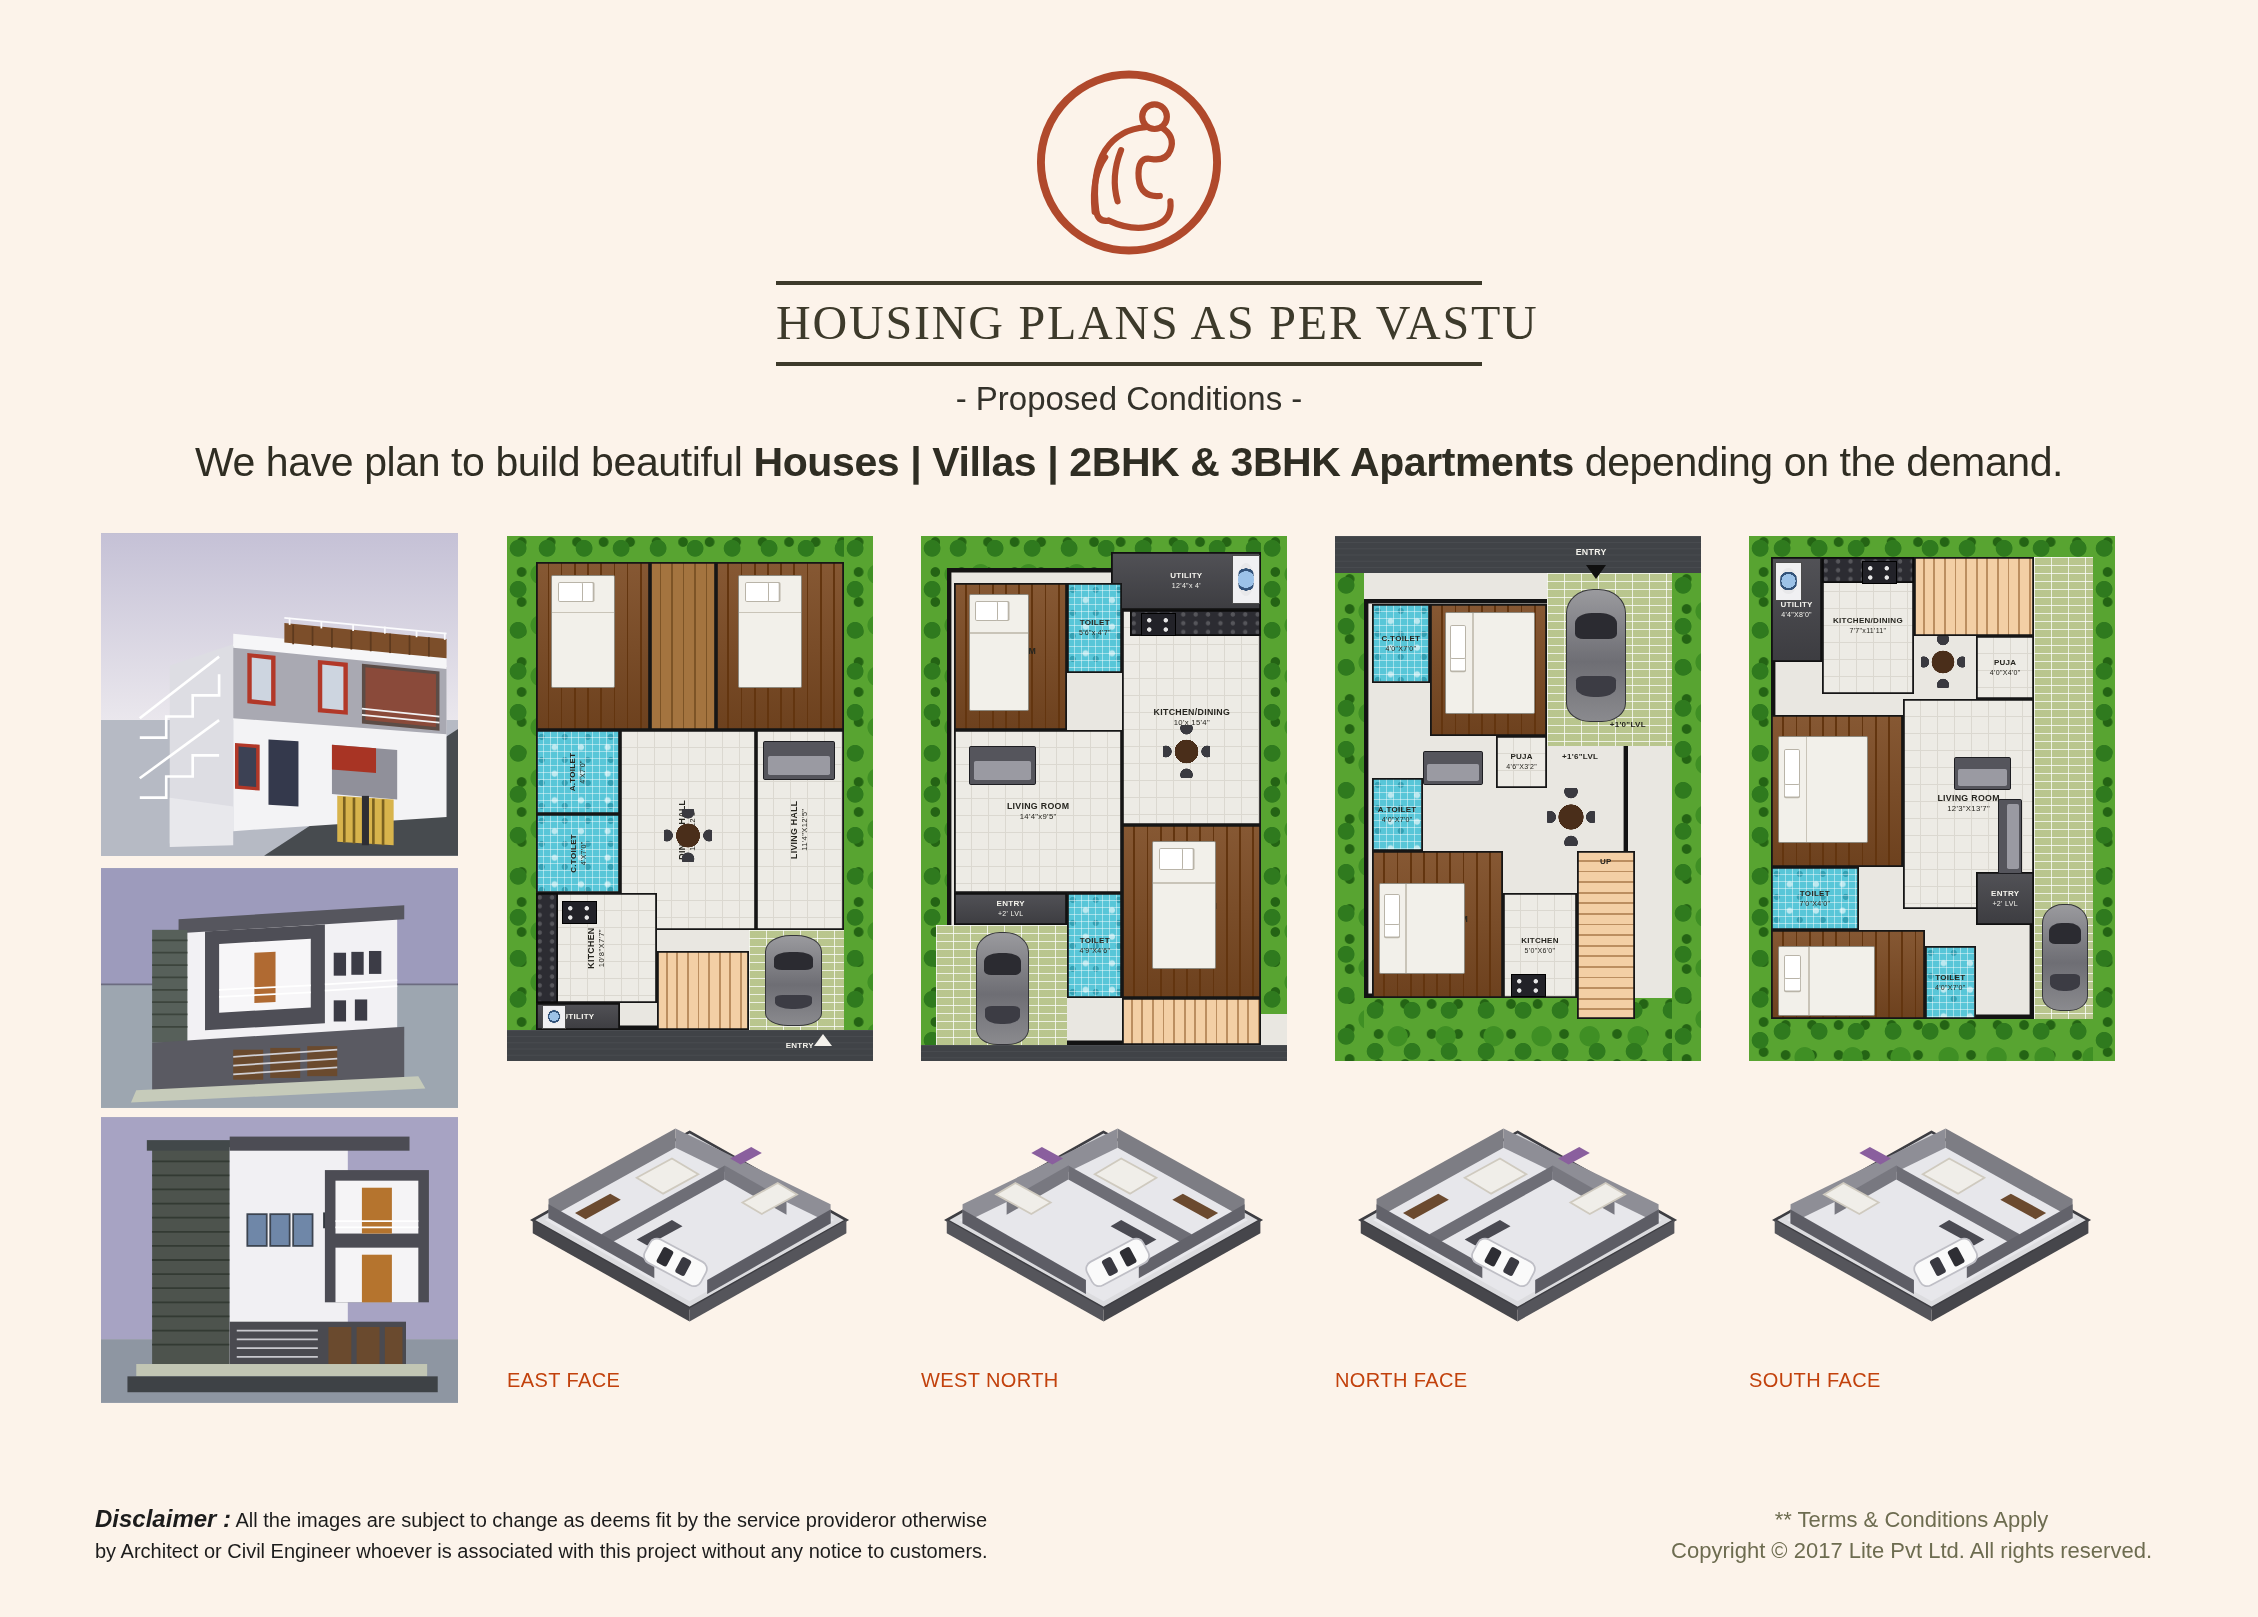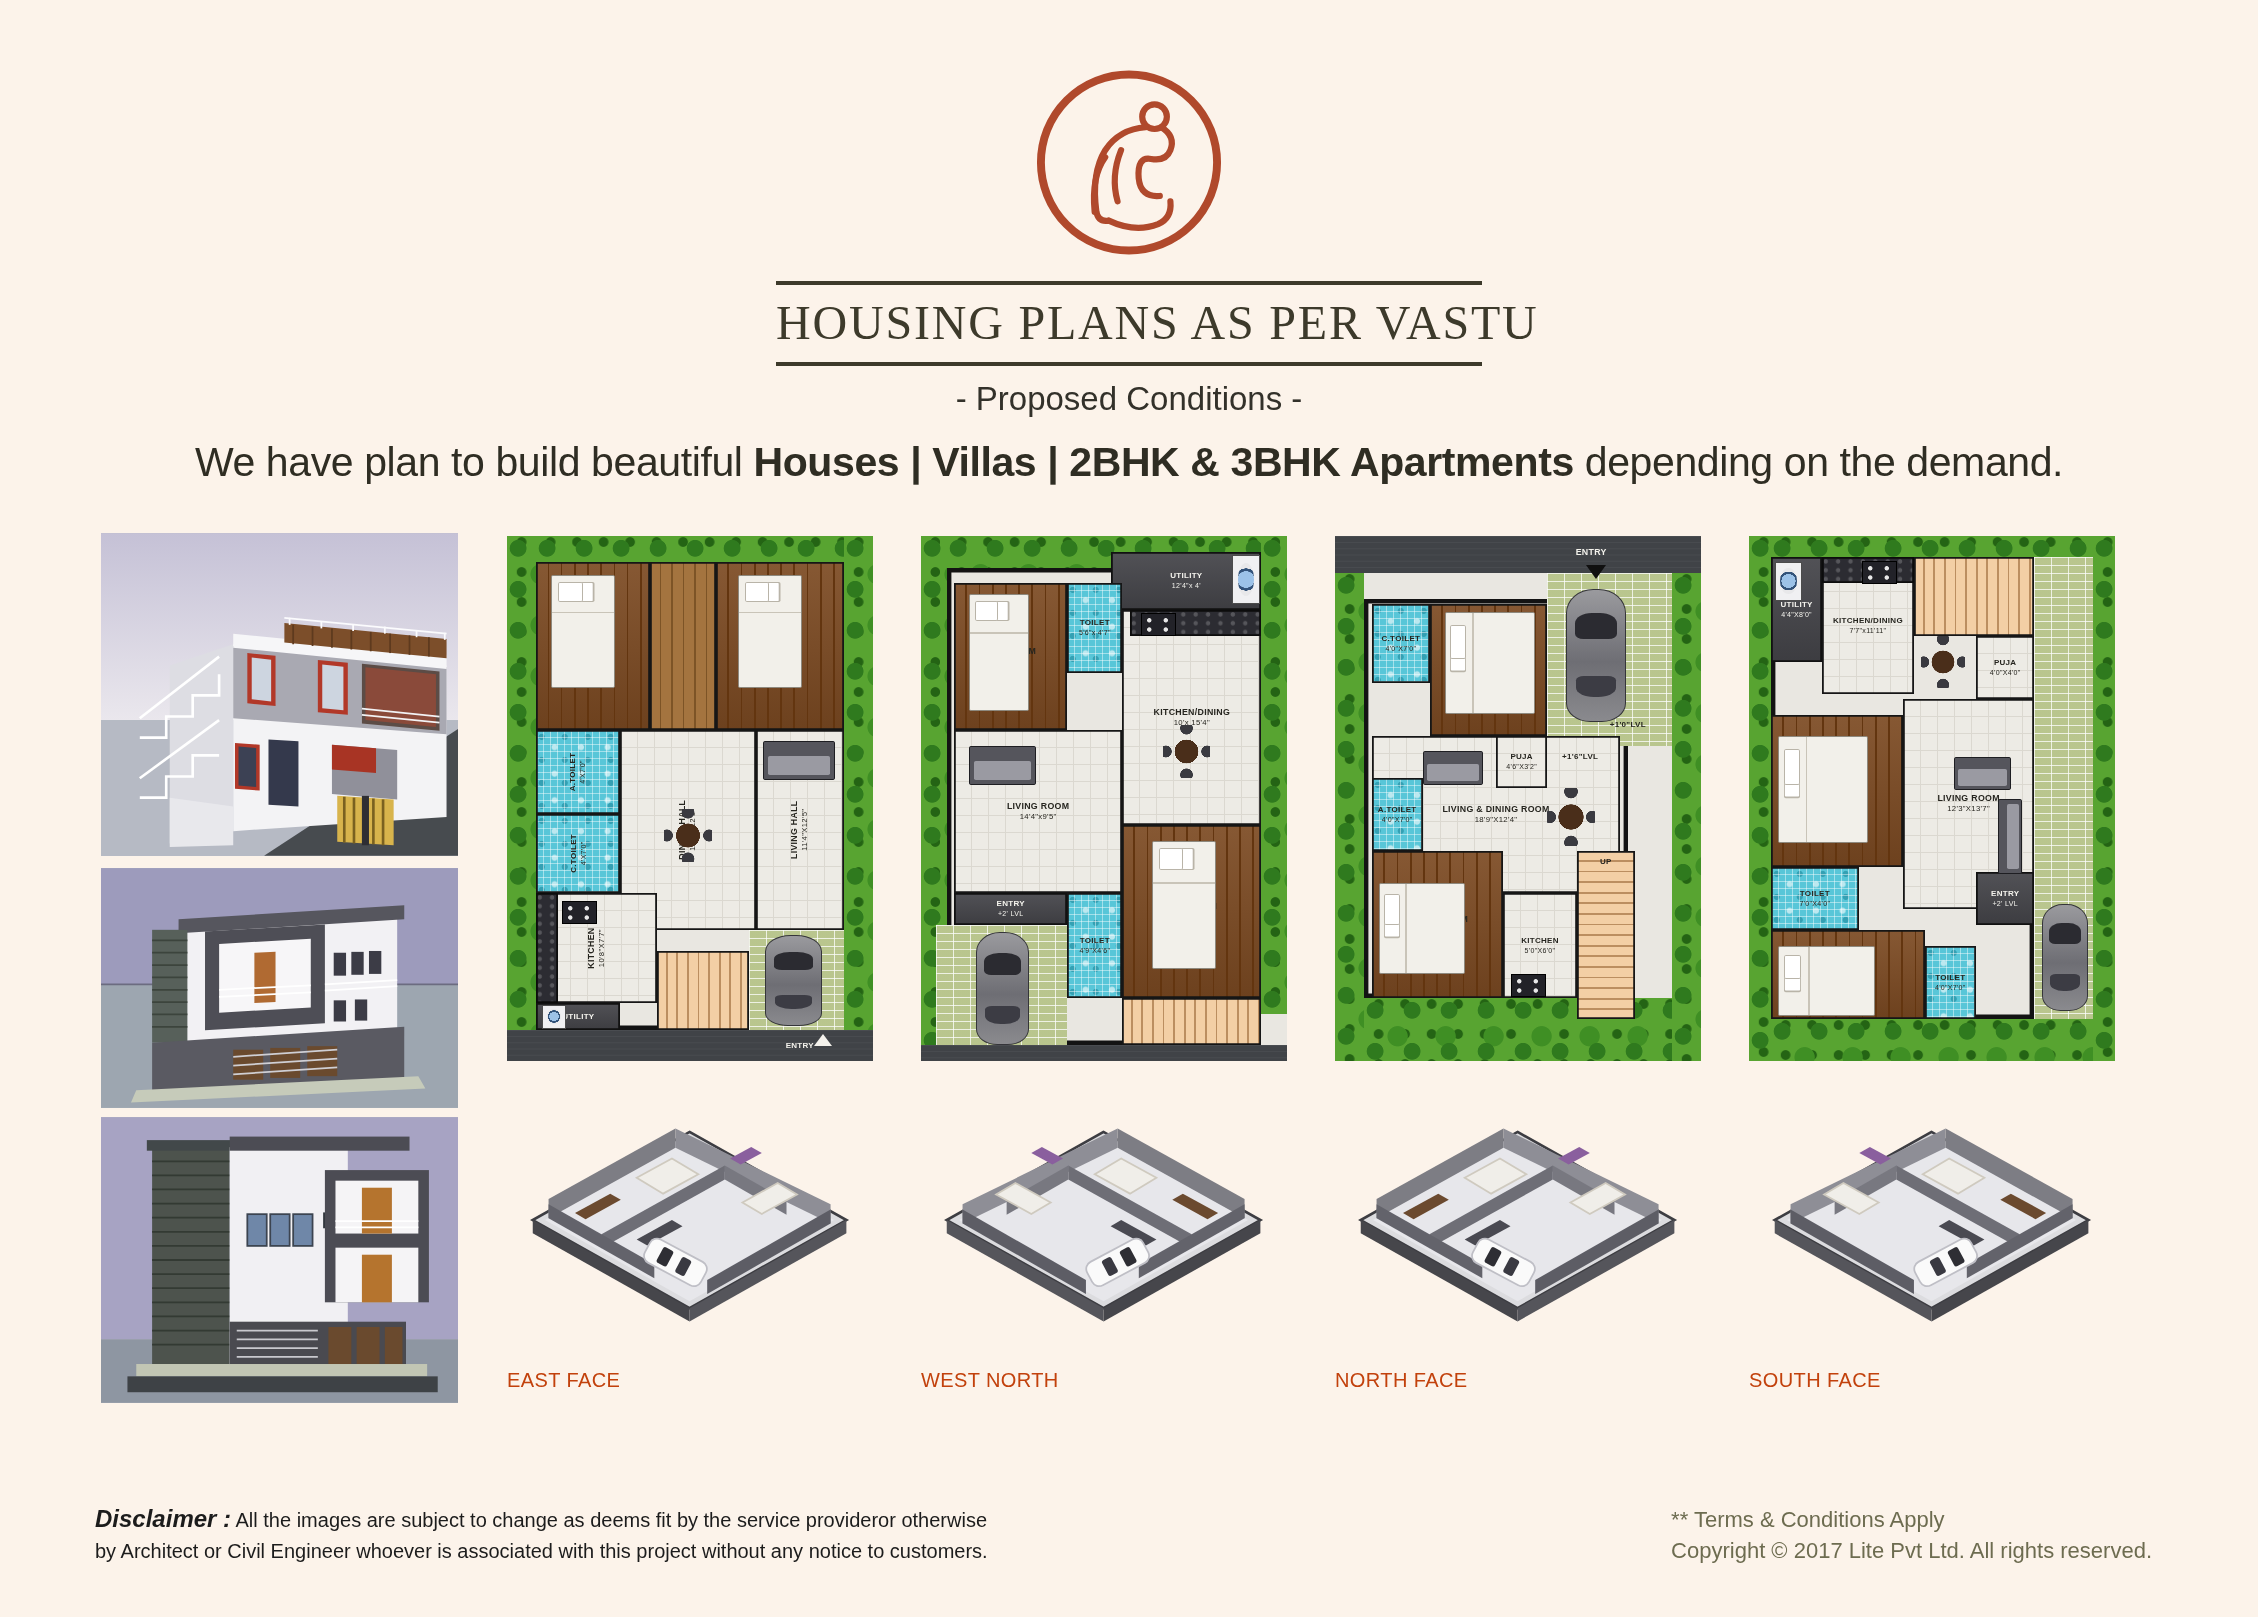"LIVING & DINING ROOM" div.zone { html: <div> <div> <div>LIVING &amp; DINING ROOM</div> <div>18'9"X12'4"</div> </div> </div> -> none }
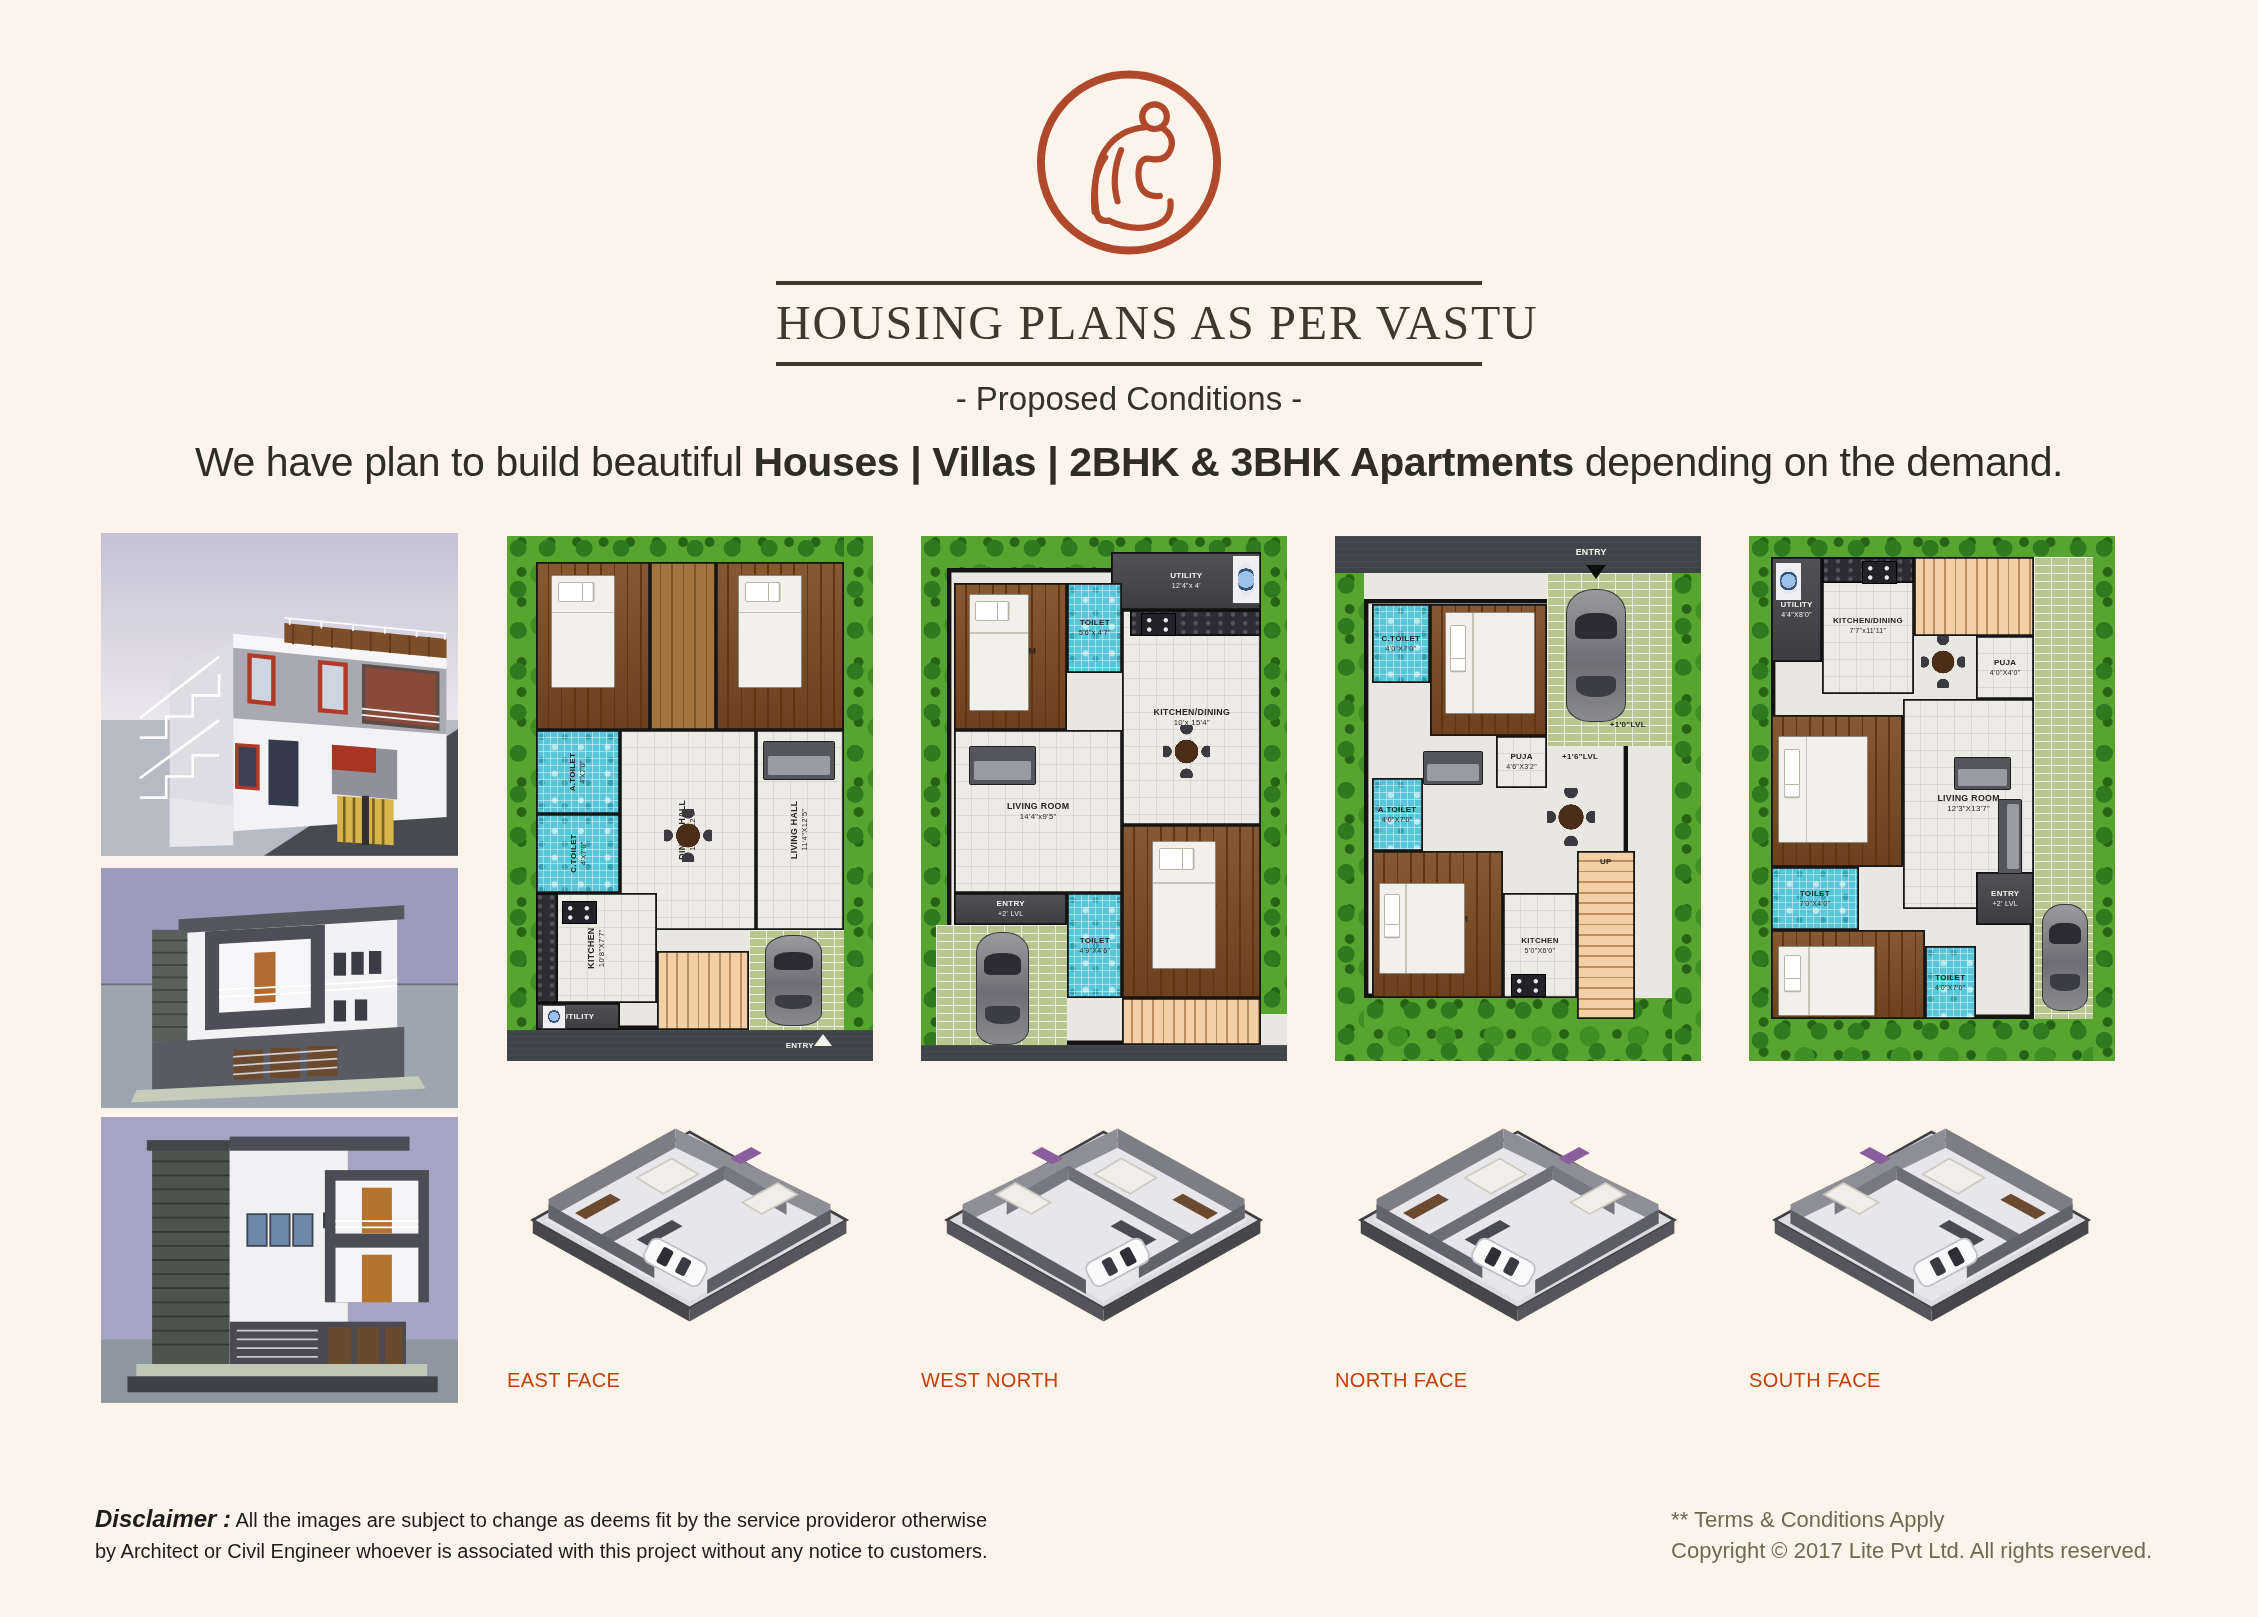"** Terms & Conditions Apply" .footer-right { text-align: left -> center }
